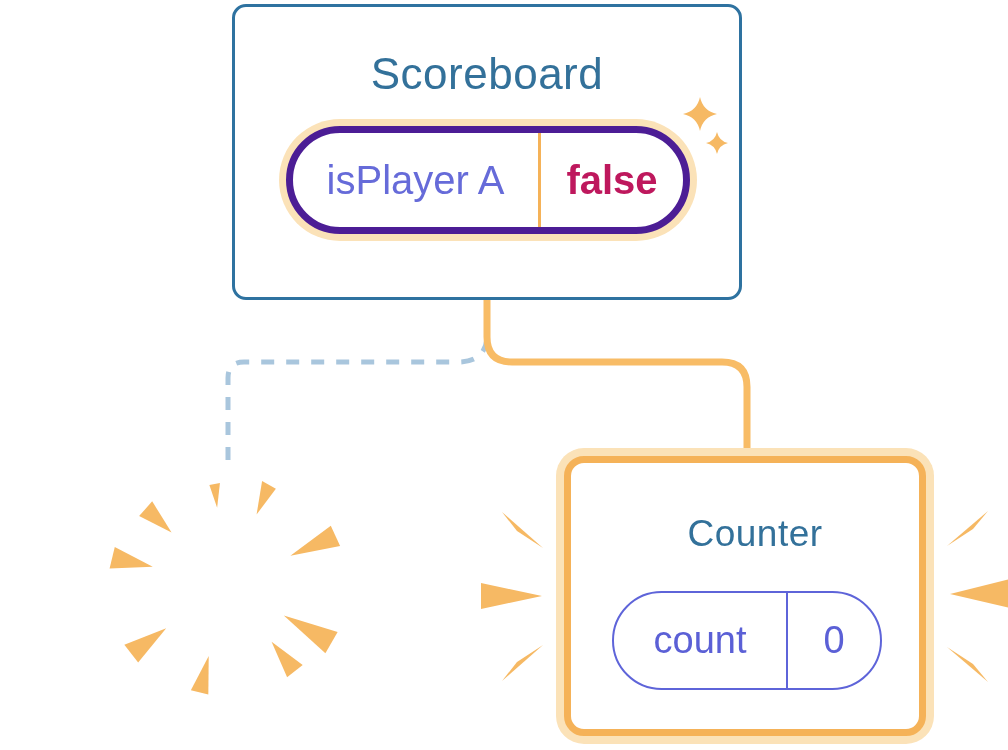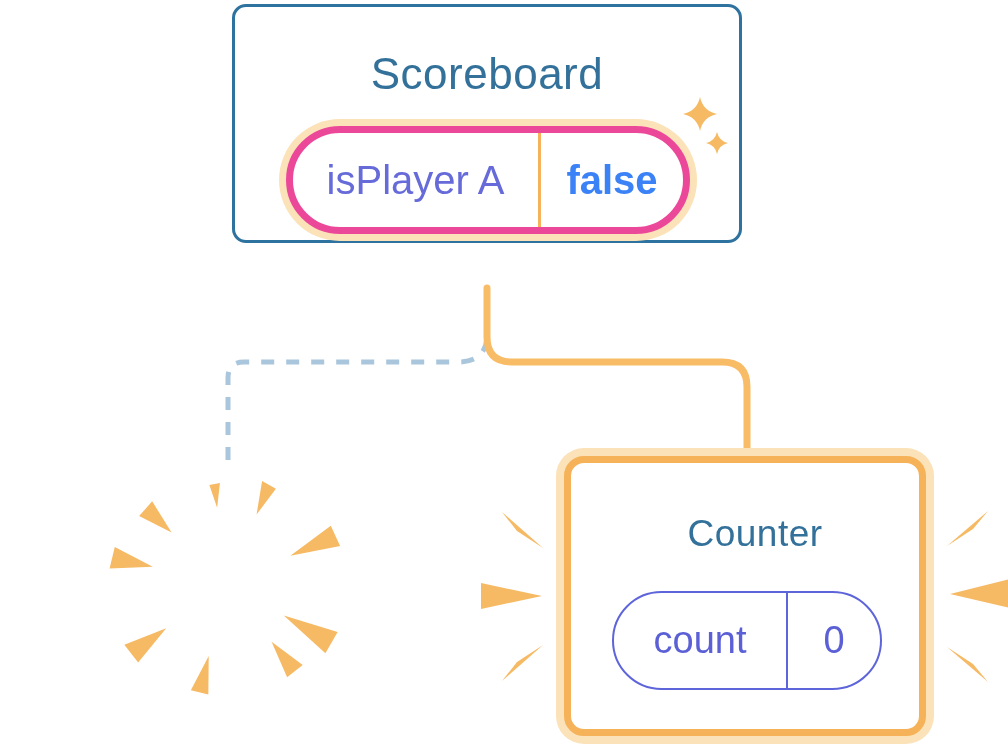"Scoreboard" .scoreboard-box { height: 239px -> 296px }
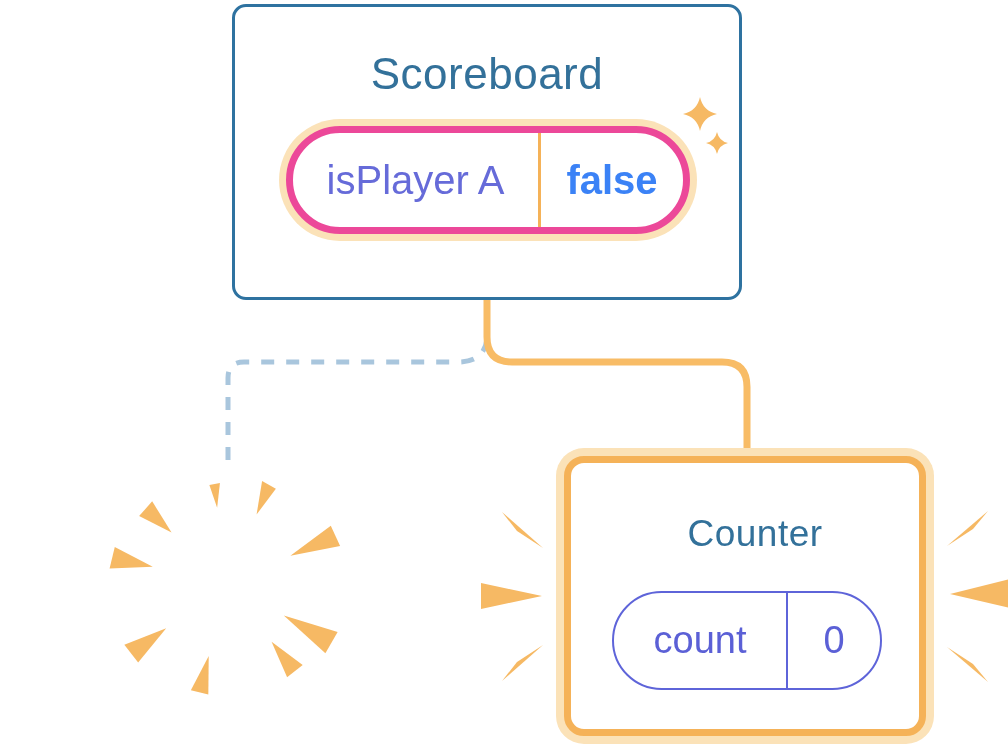"isPlayer A" .pill-highlighted { border: 7px solid #ec4899 -> 7px solid #4c1d95 }
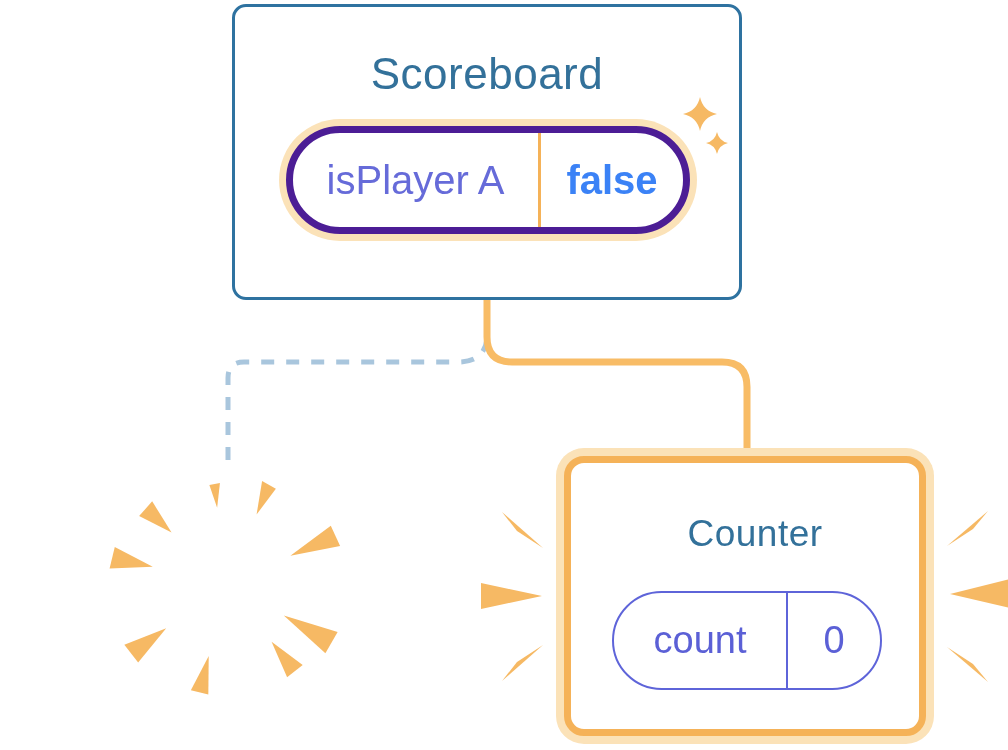"false" .pill-highlighted .pill-value { color: #3b82f6 -> #be185d }
